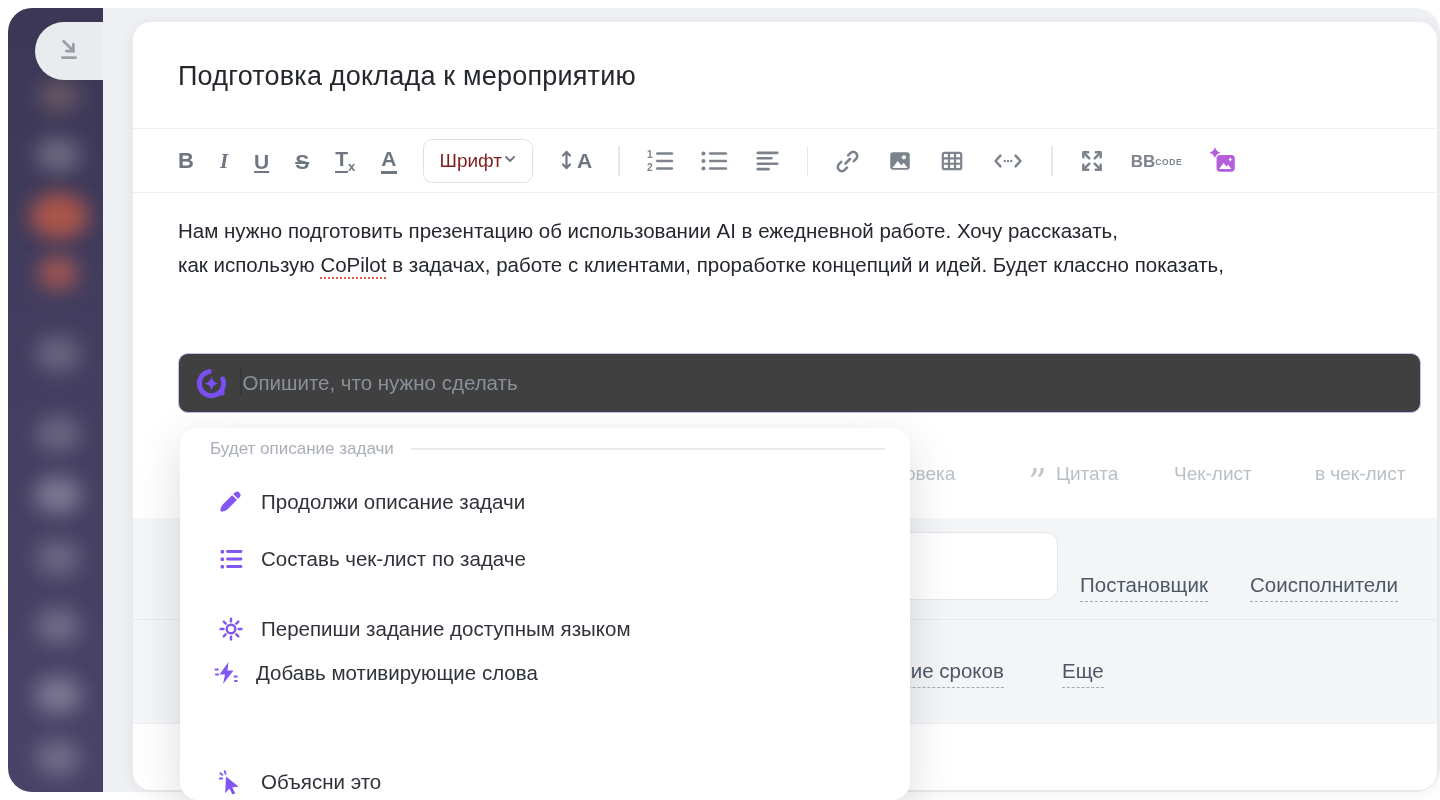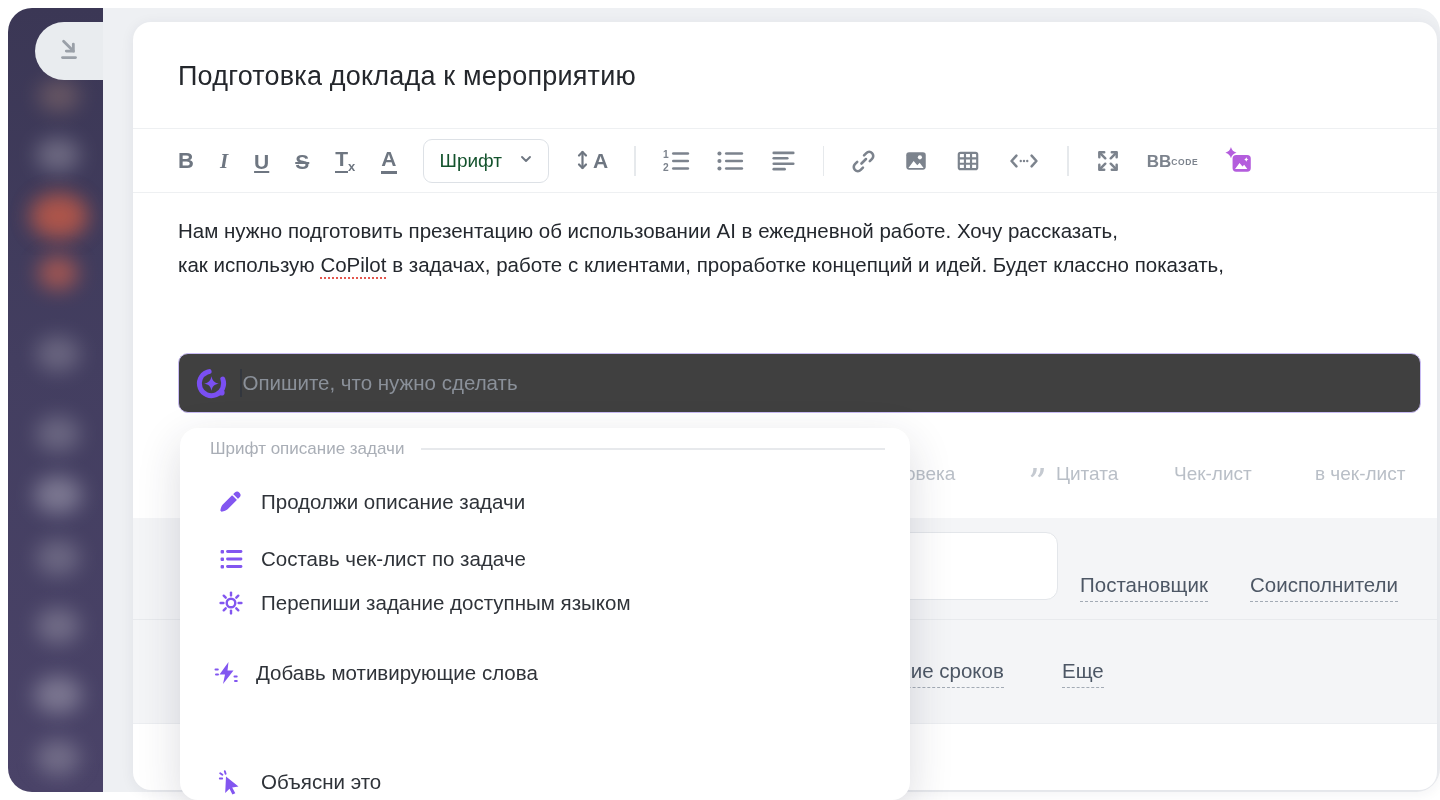"Шрифт" .font-select { color: #14532d -> #7f1d1d; gap: 16px -> 0 }
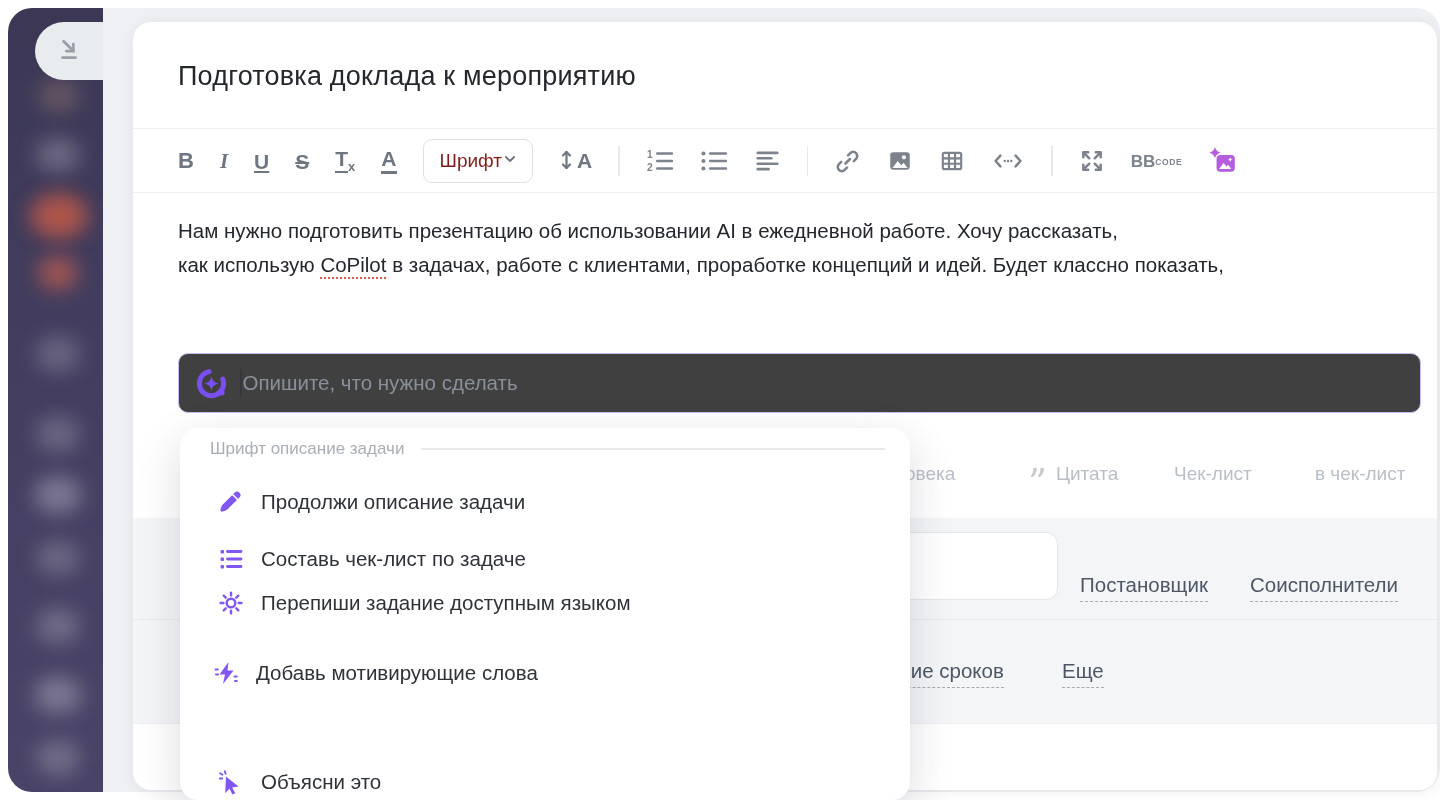"Шрифт описание задачи" span { text: Шрифт -> Будет }
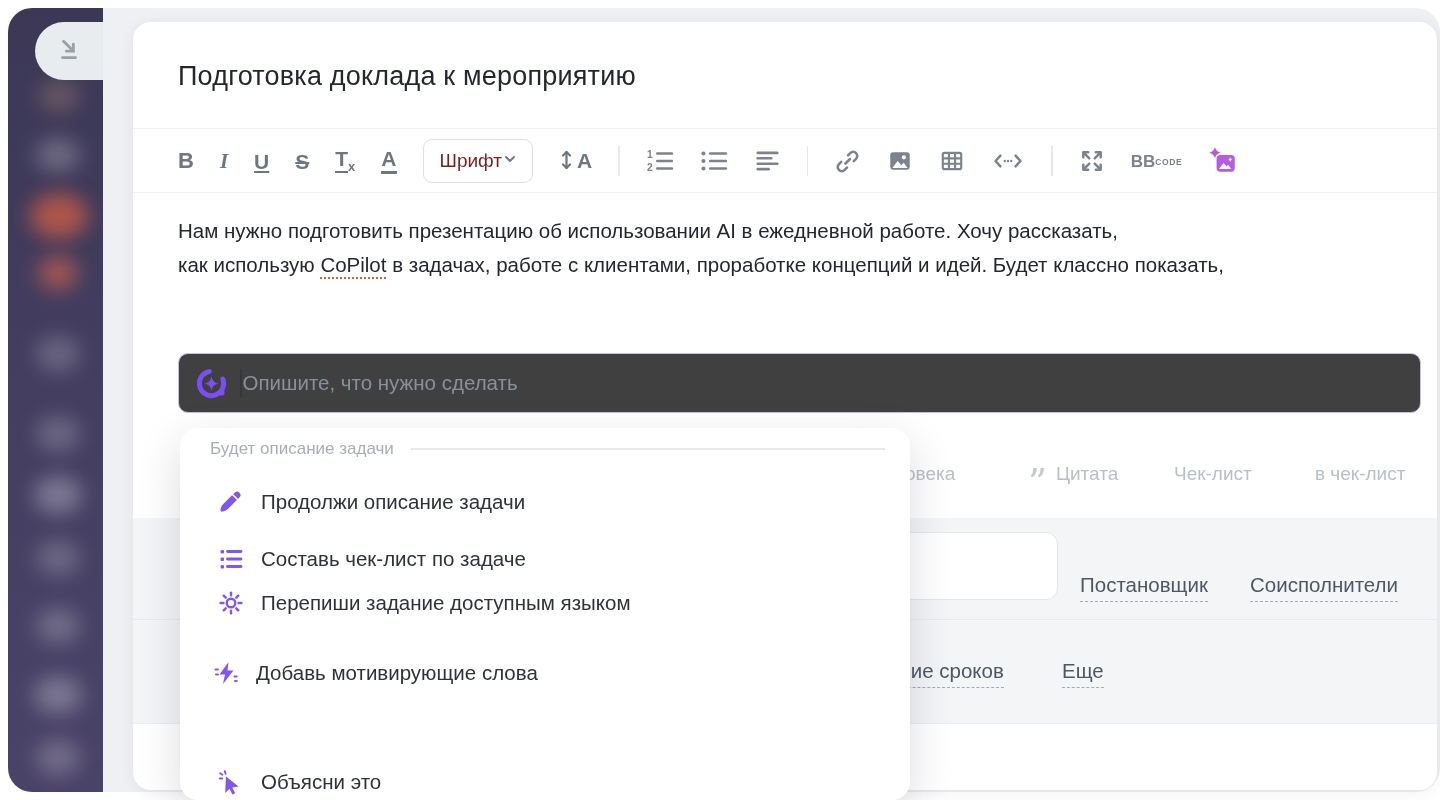"Перепиши задание доступным языком" button.menu-item { top: 158px -> 184px }
